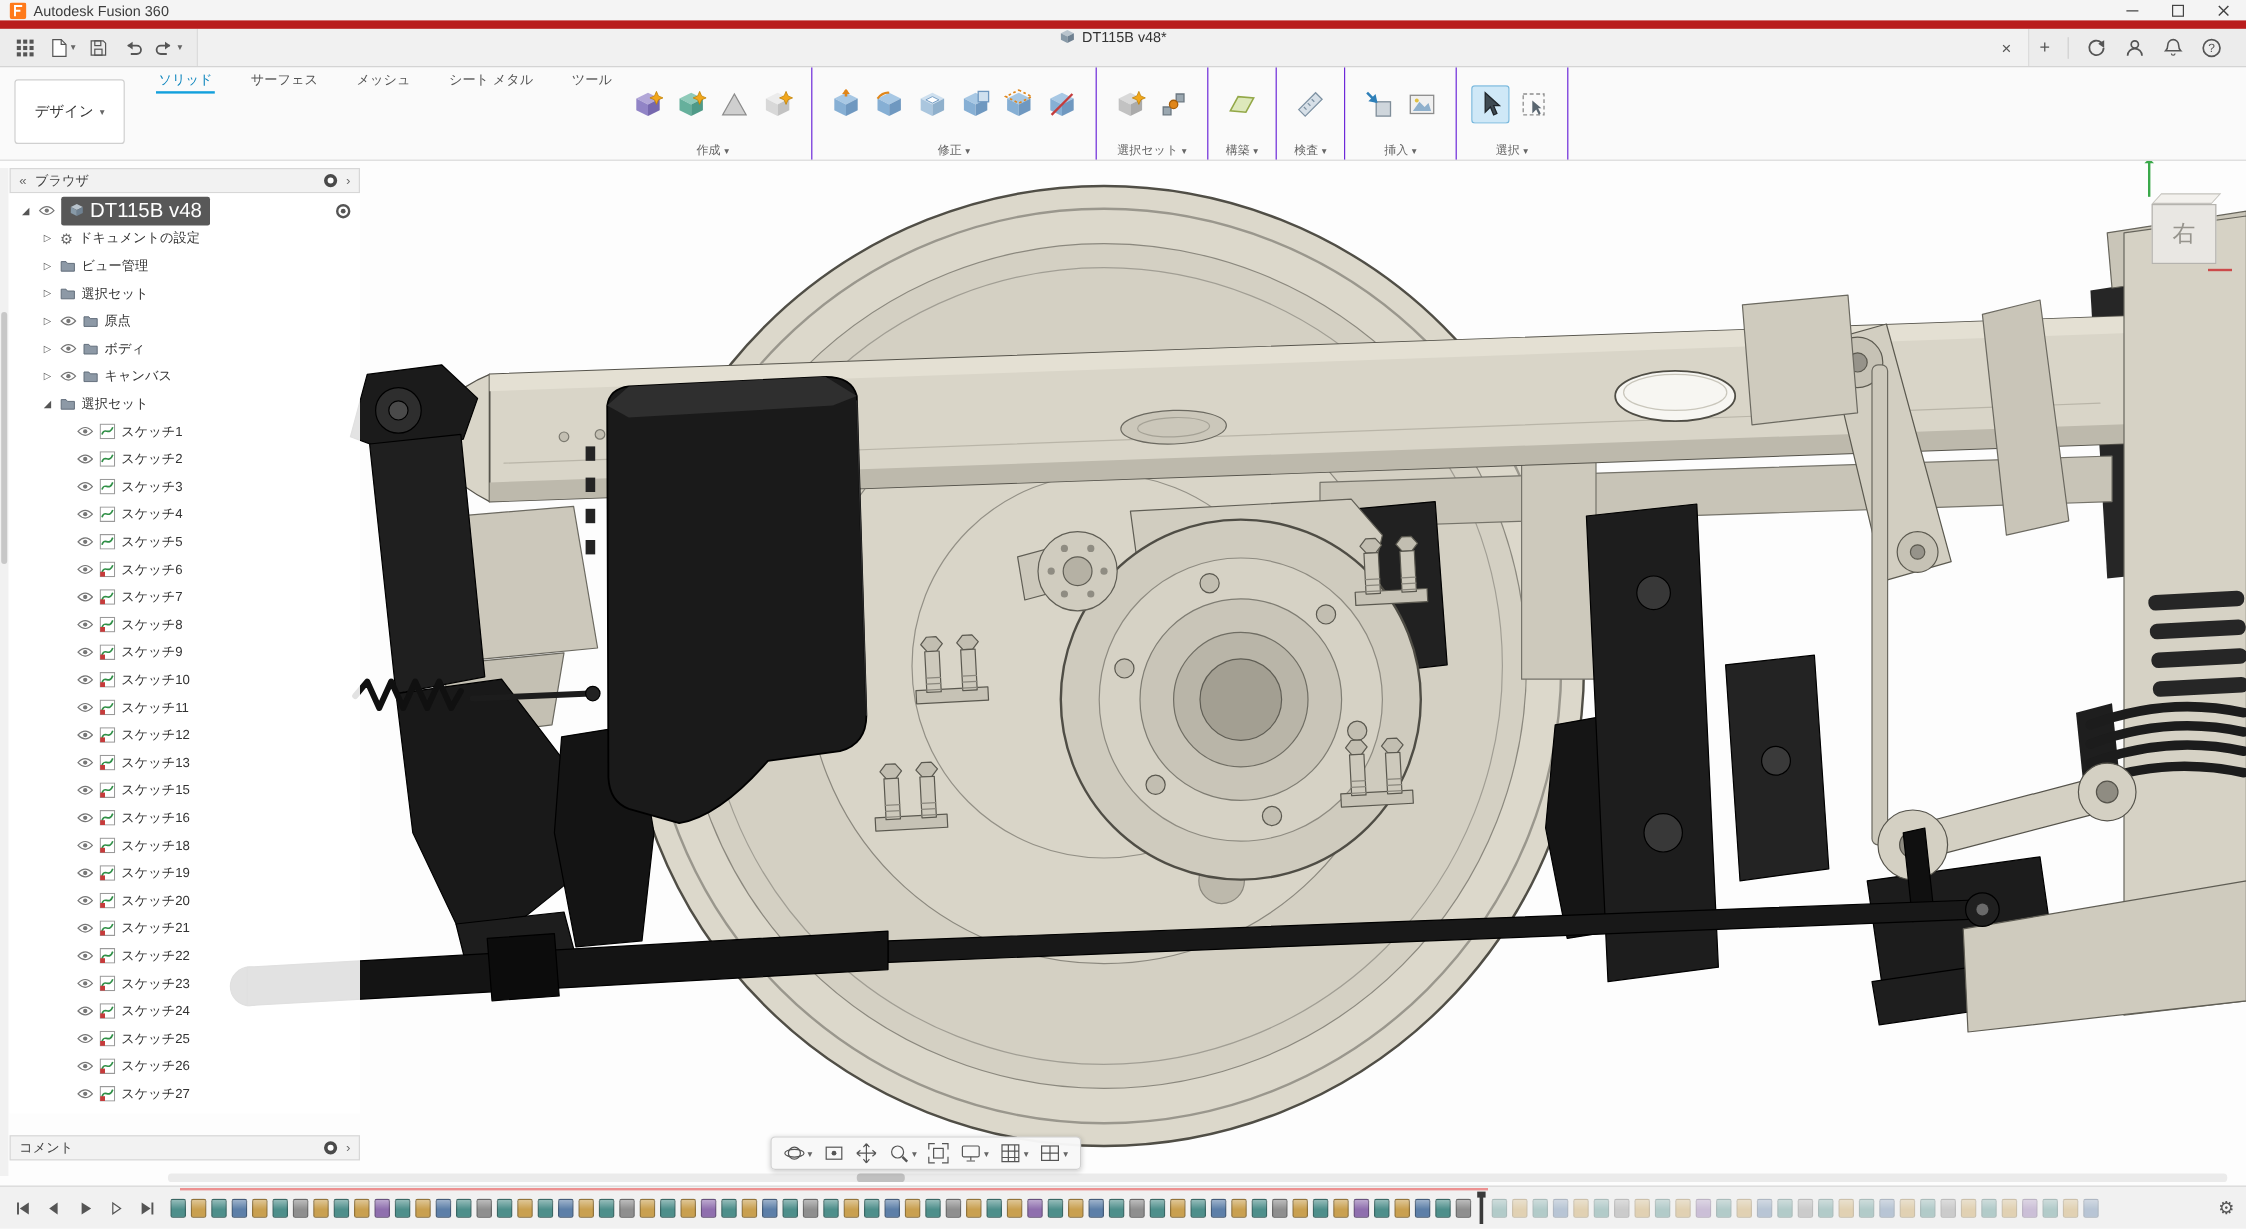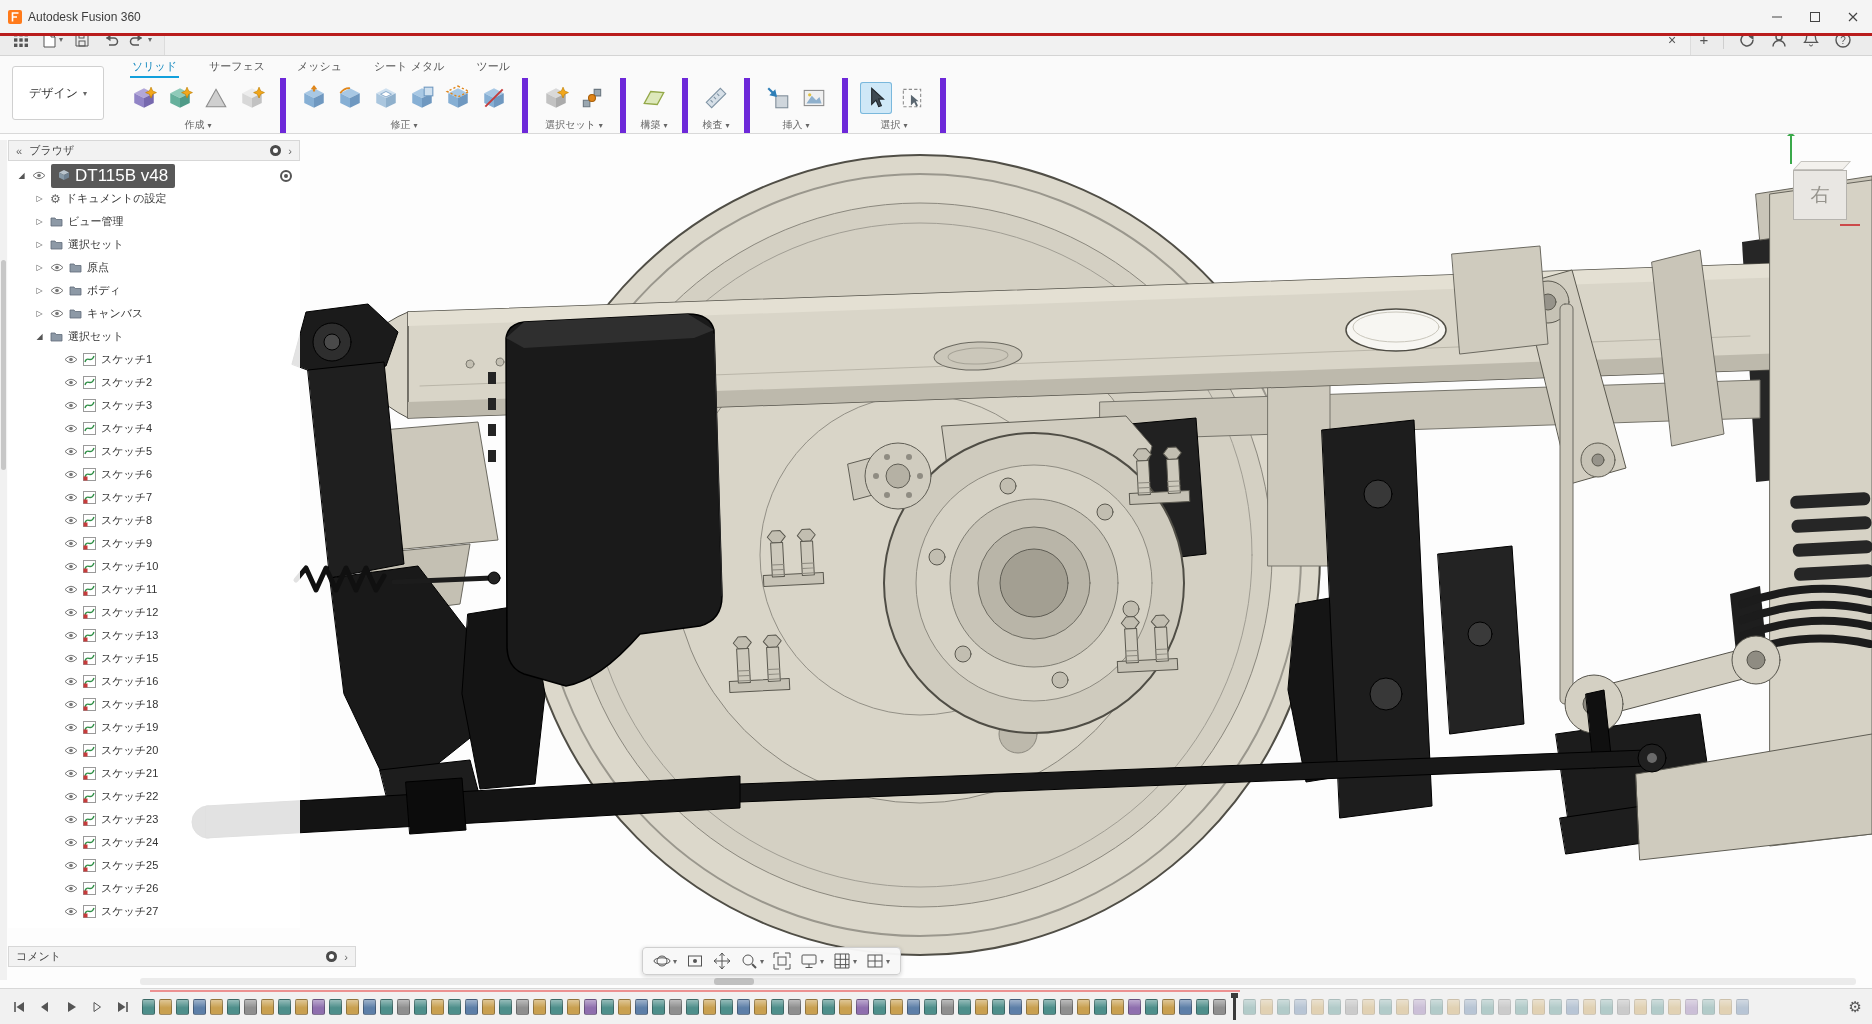"Autodesk Fusion 360" .titlebar { border-bottom: 3px solid #b91c1c -> 7px solid #b91c1c; height: 36px -> 24px }
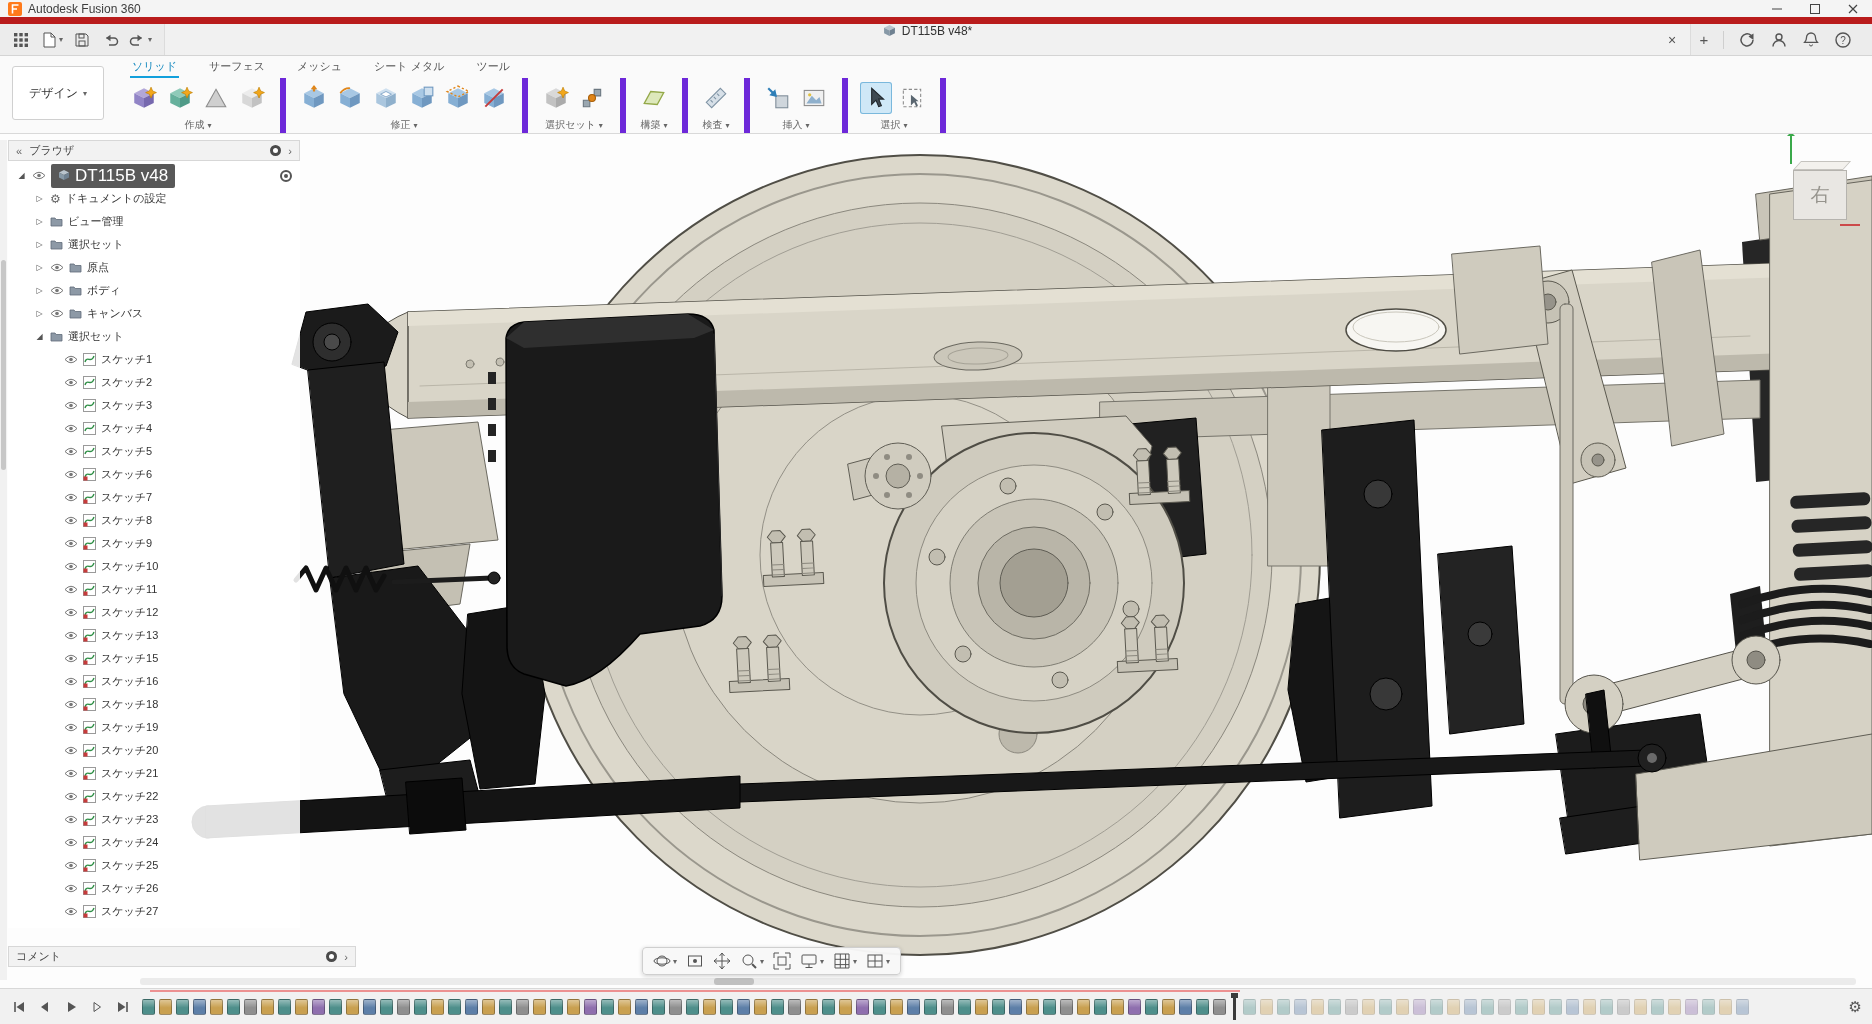"ソリッド" .ribbon-main { flex-direction: column -> none }
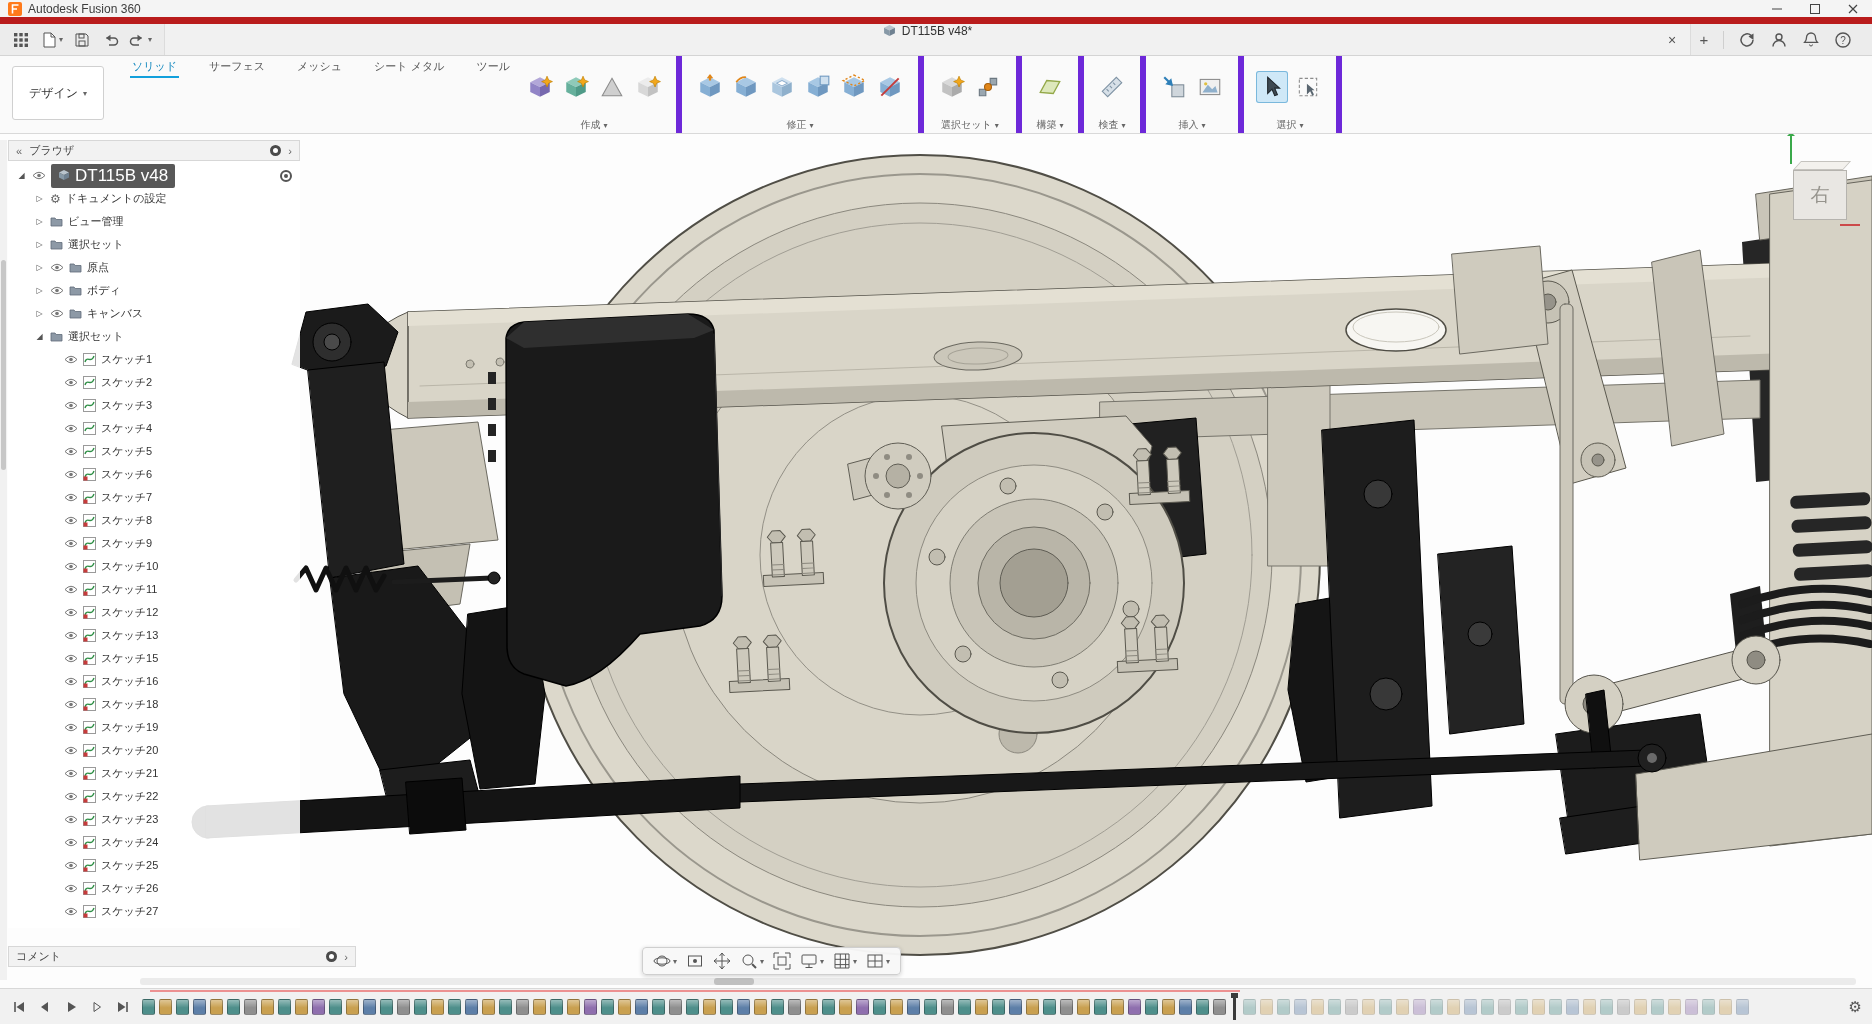"作成" .rgroup { border-right: 6px solid #6d28d9 -> 1px solid #6d28d9 }
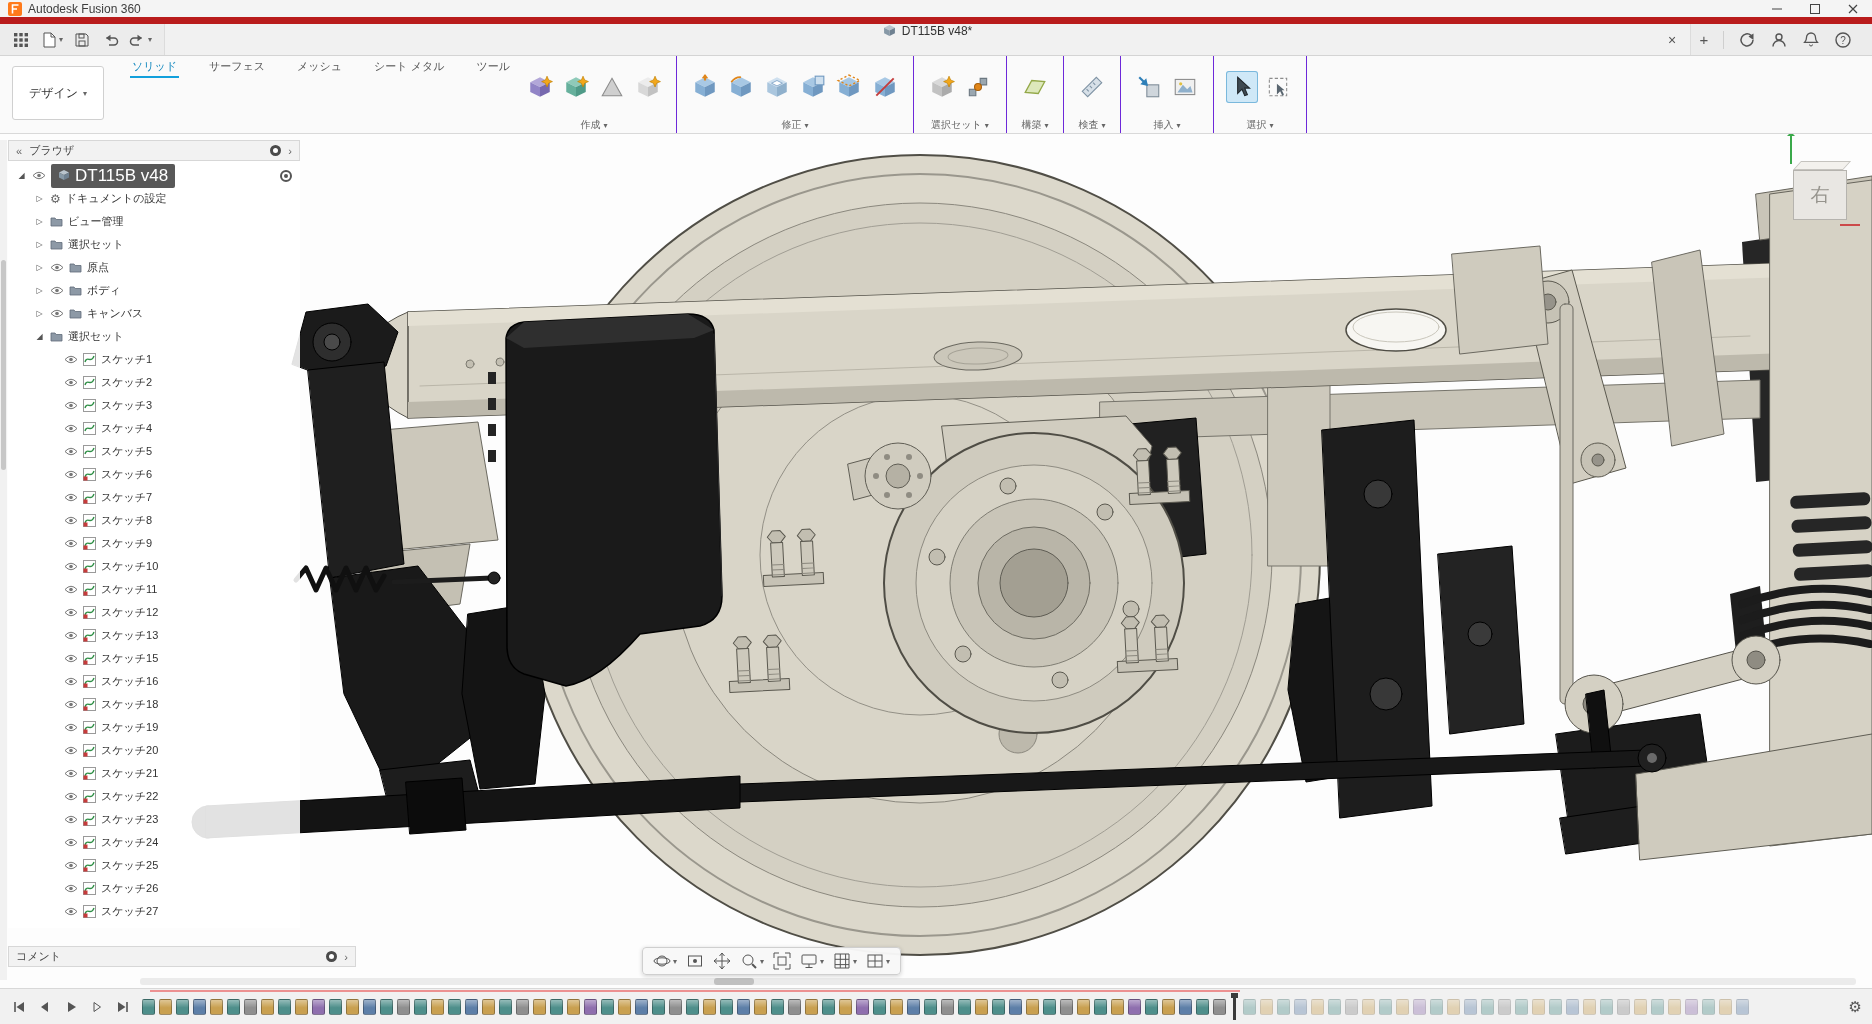"コメント" .comments { width: 348px -> 292px }
